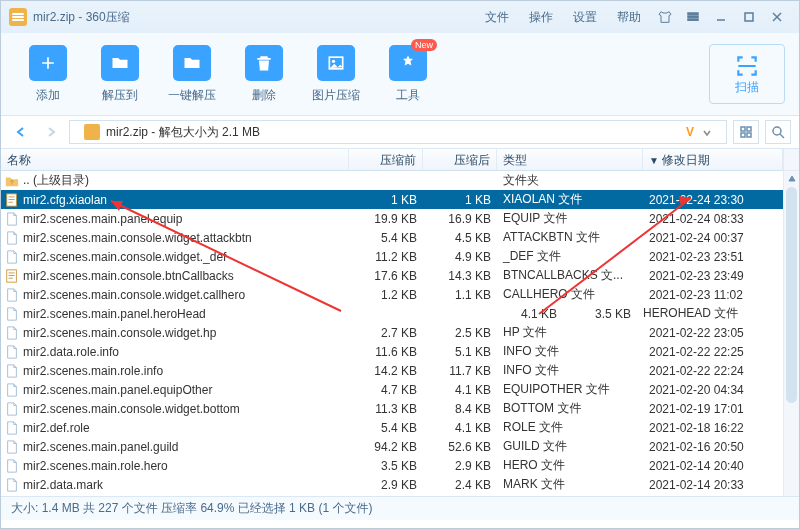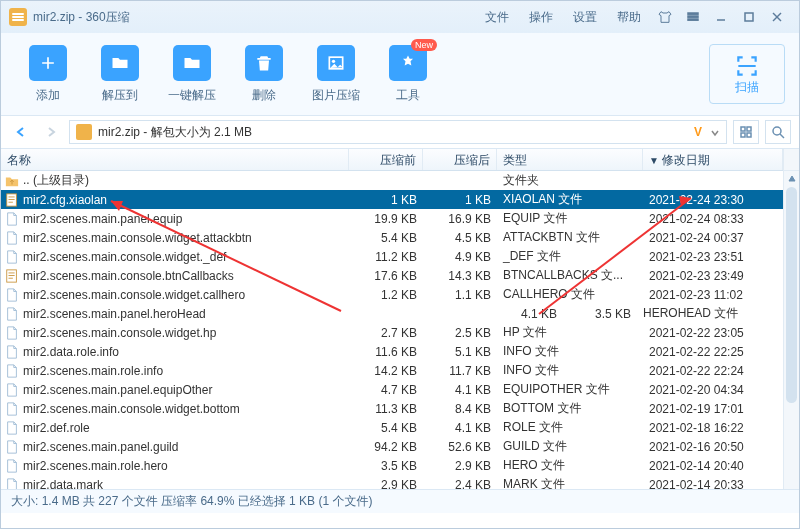"mir2.zip - 解包大小为 2.1 MB" .pathfield { padding: 0 6px -> 0 14px }
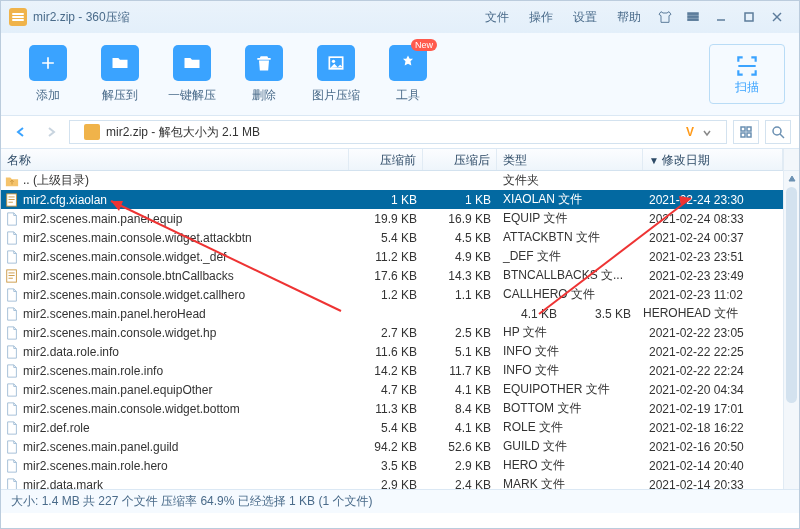"大小: 1.4 MB 共 227" .statusbar { bottom: 15px -> 8px }
